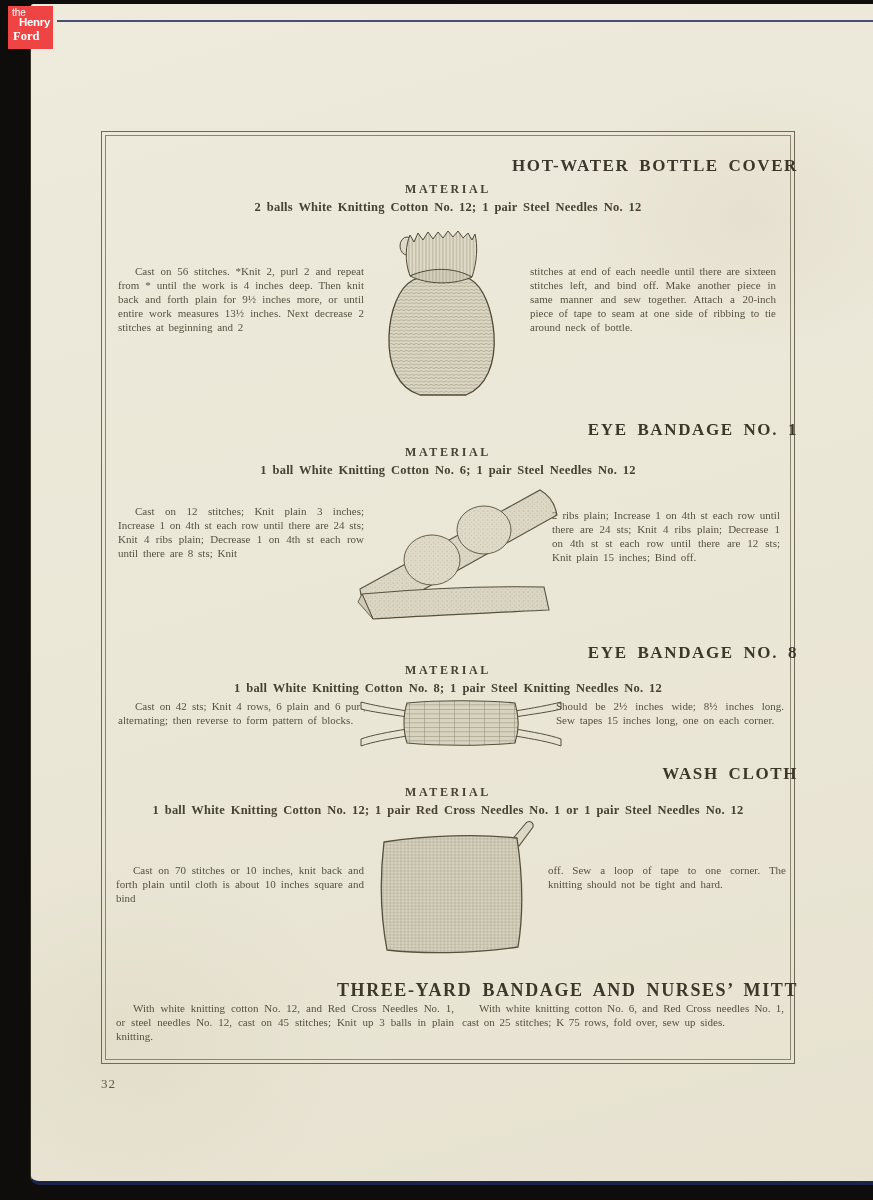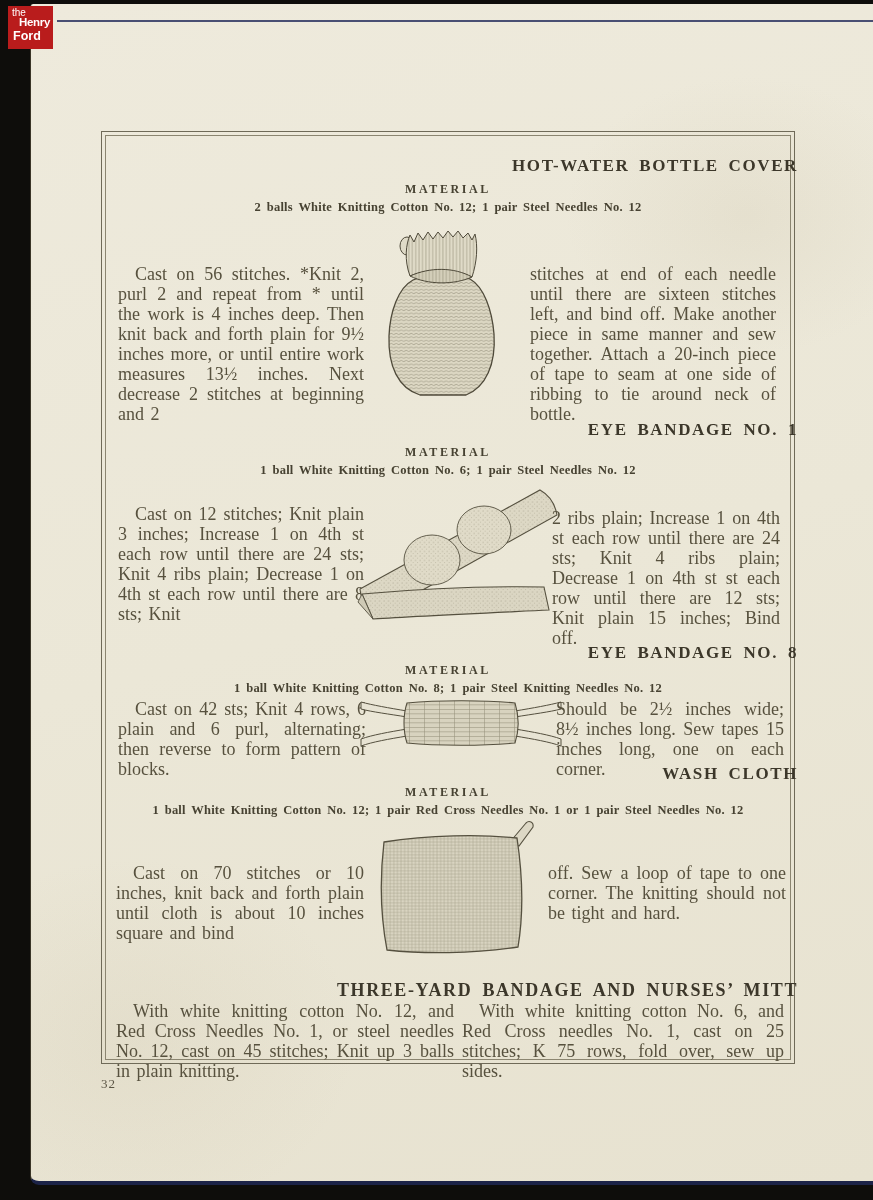"the" .logo { background: #b91c1c -> #ef4444 }
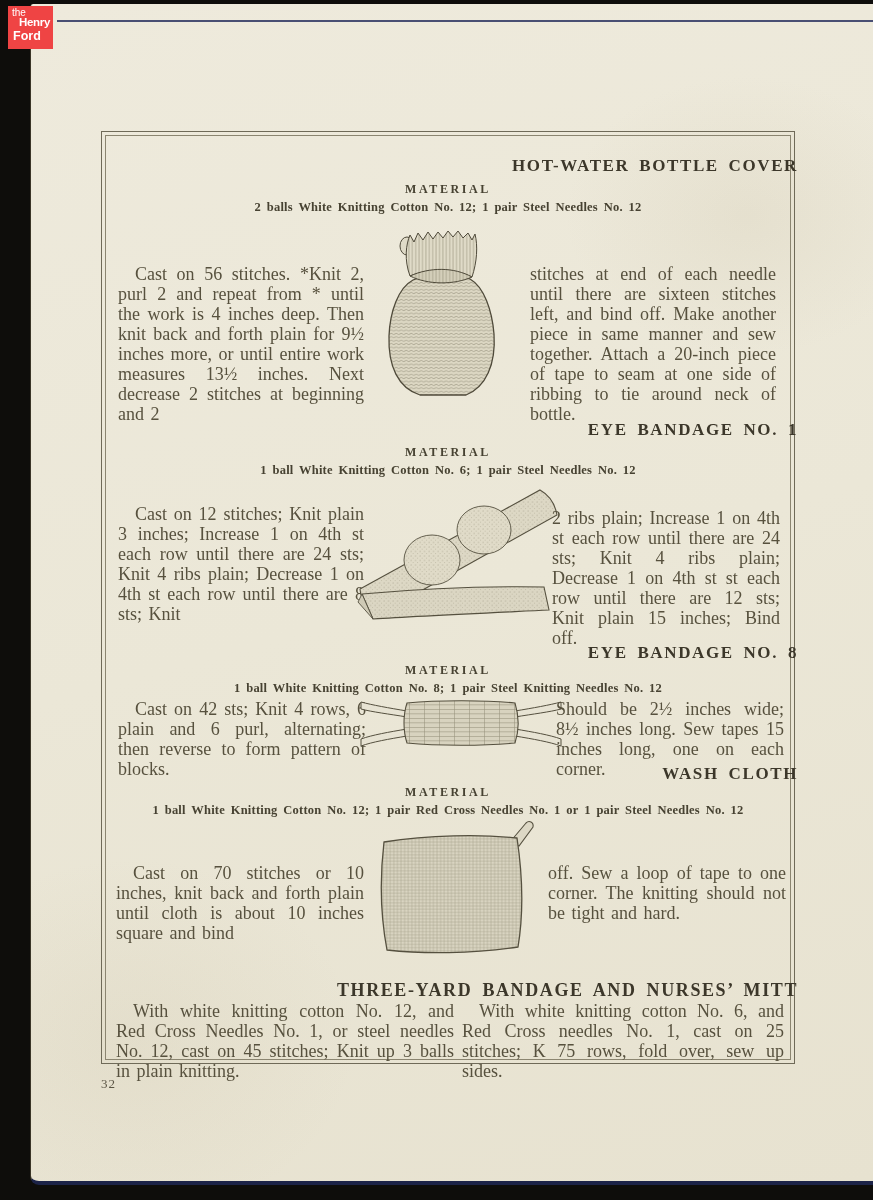"Ford" .logo .ford { font-family: none -> Liberation Serif, serif }
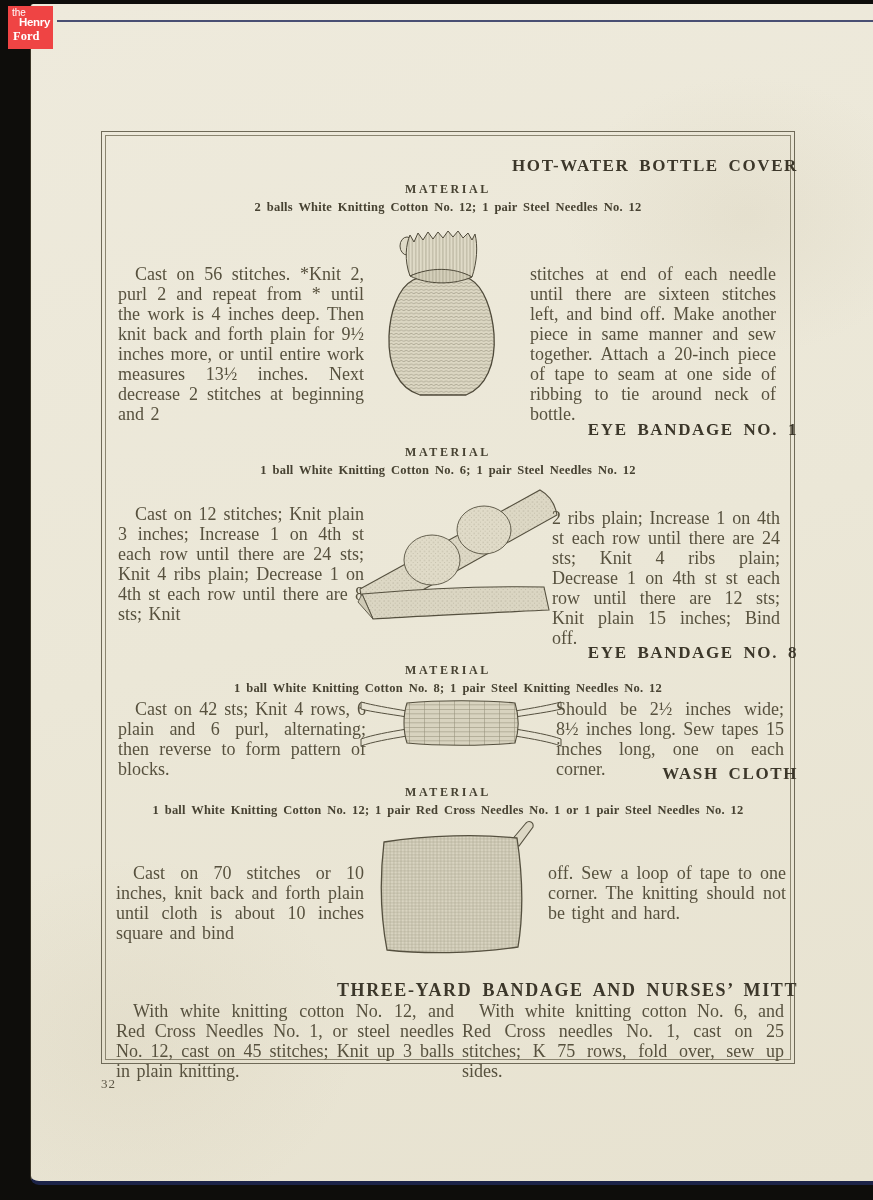"Cast on 56 stitches. *Knit" .col { font-size: 18px -> 11px; line-height: 20px -> 14px }
